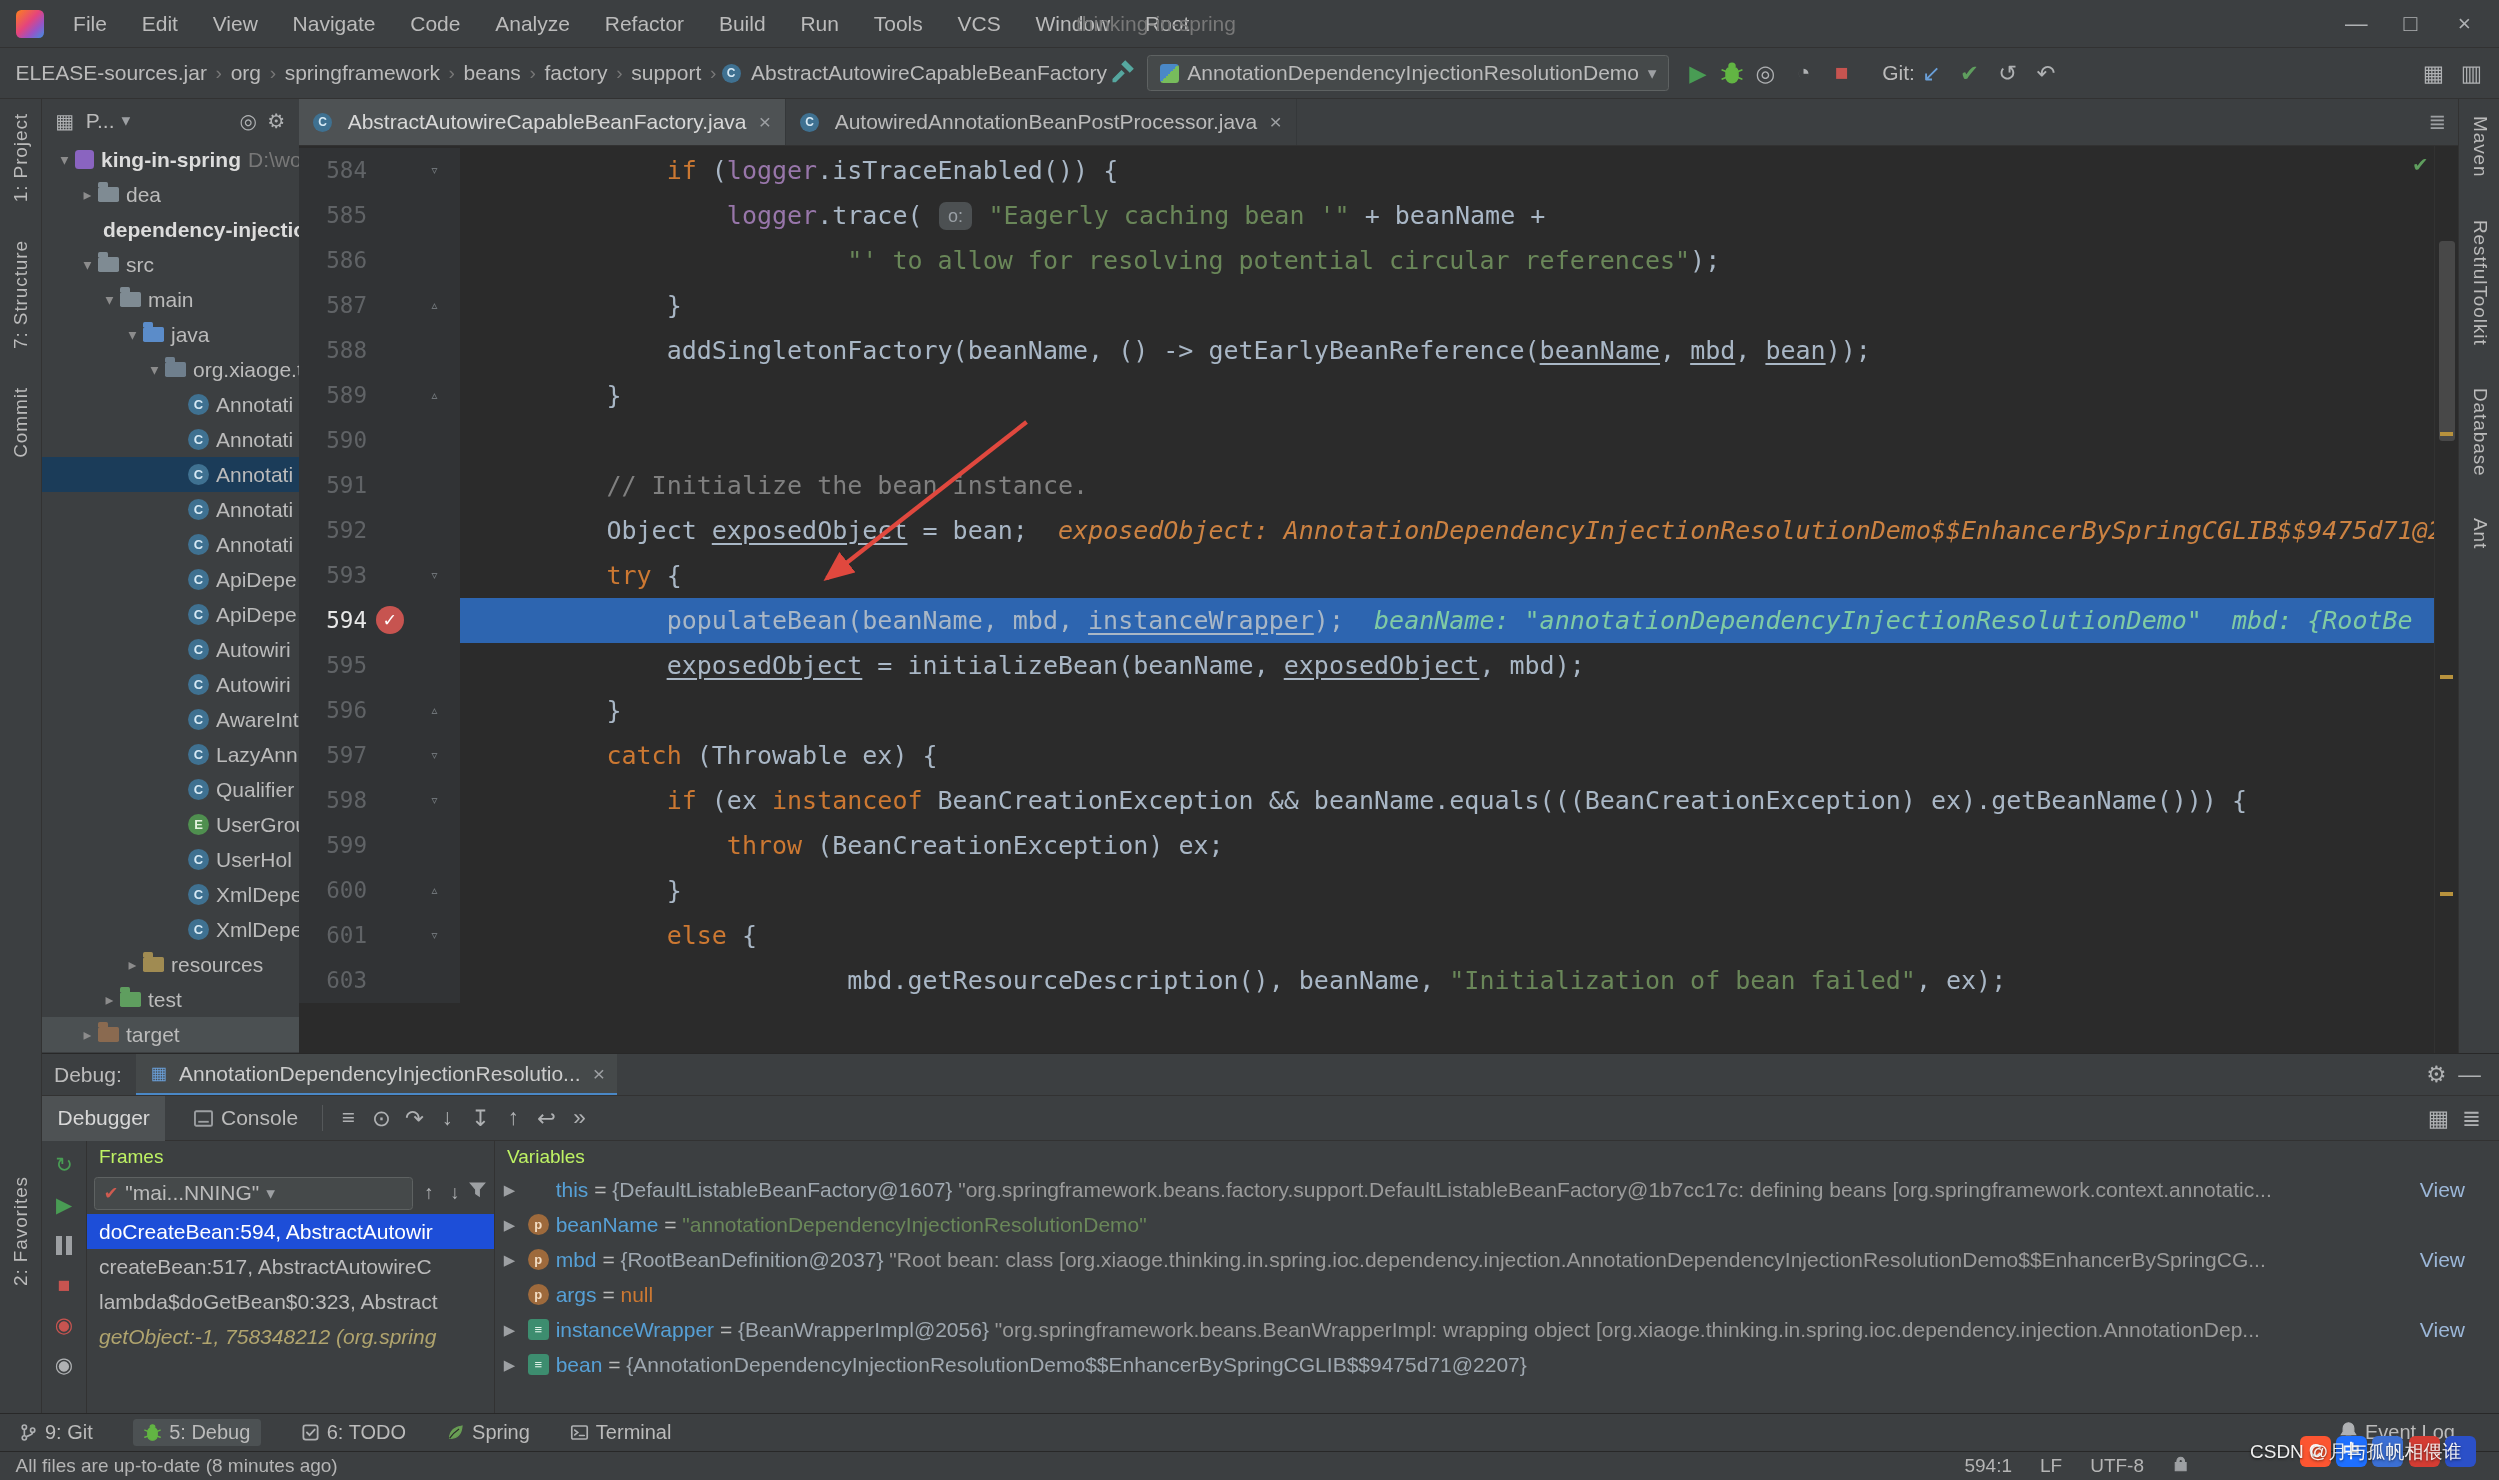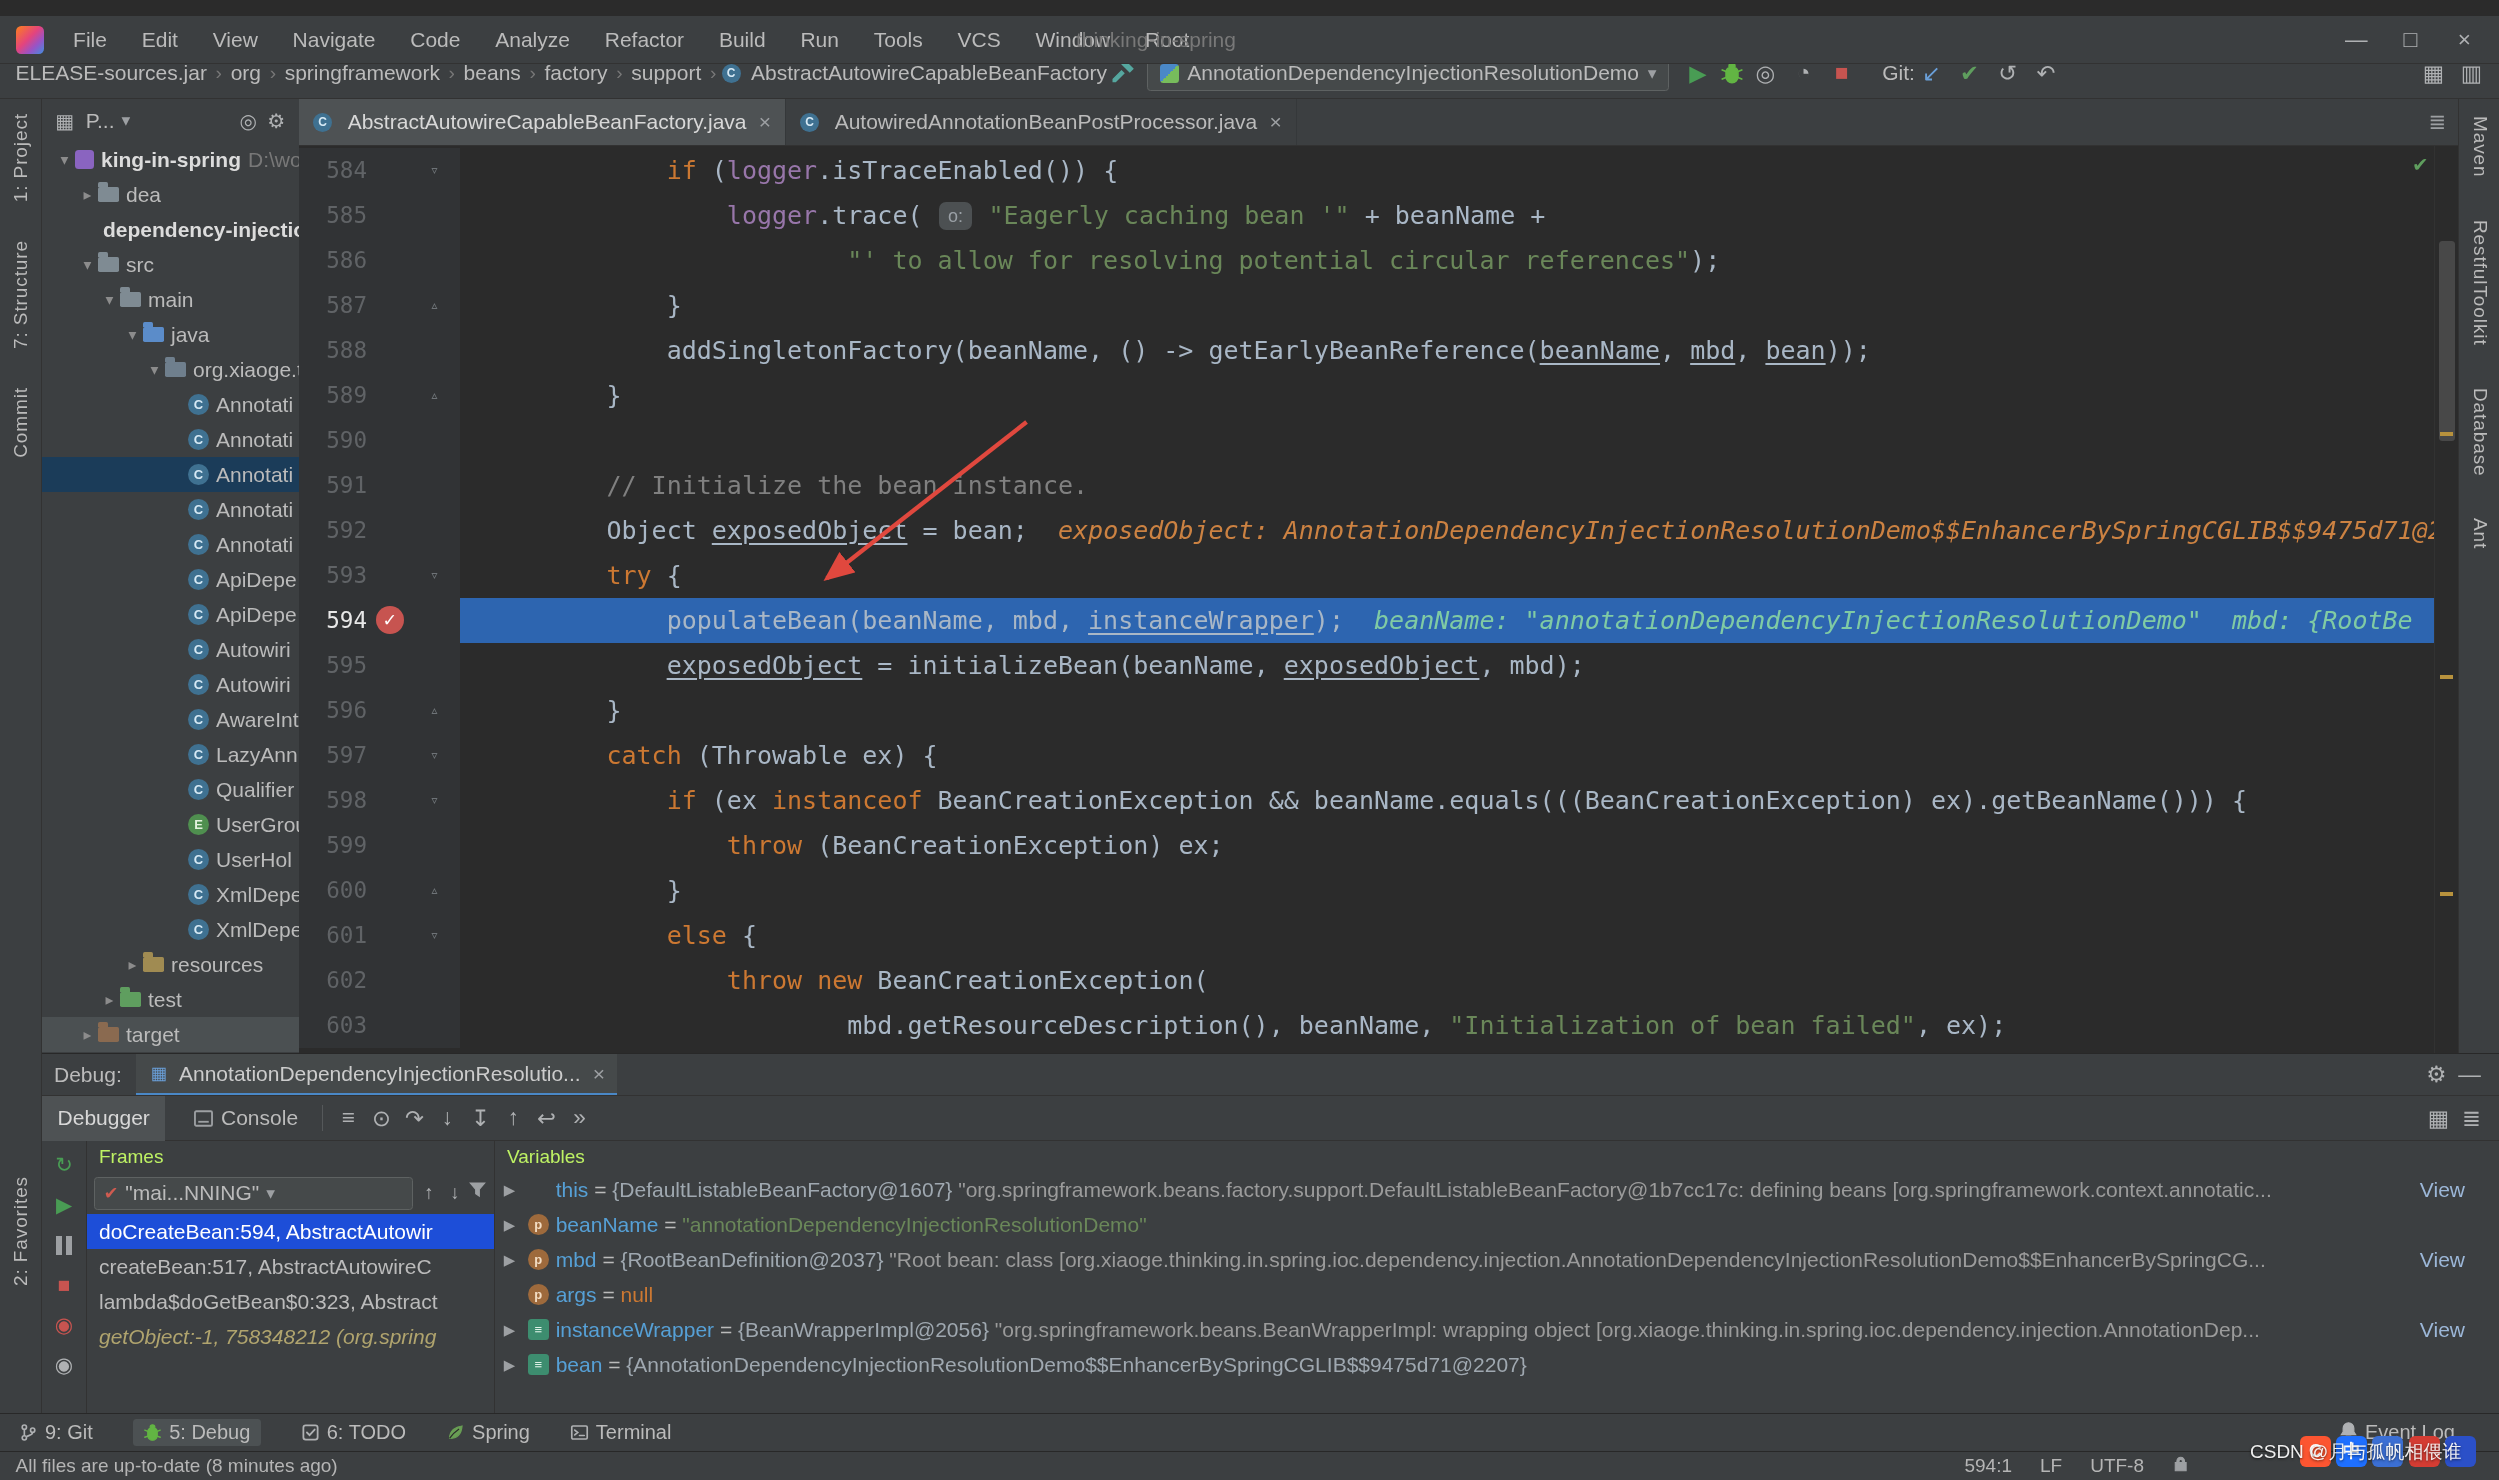"File" .menubar { top: 16px -> 0 }
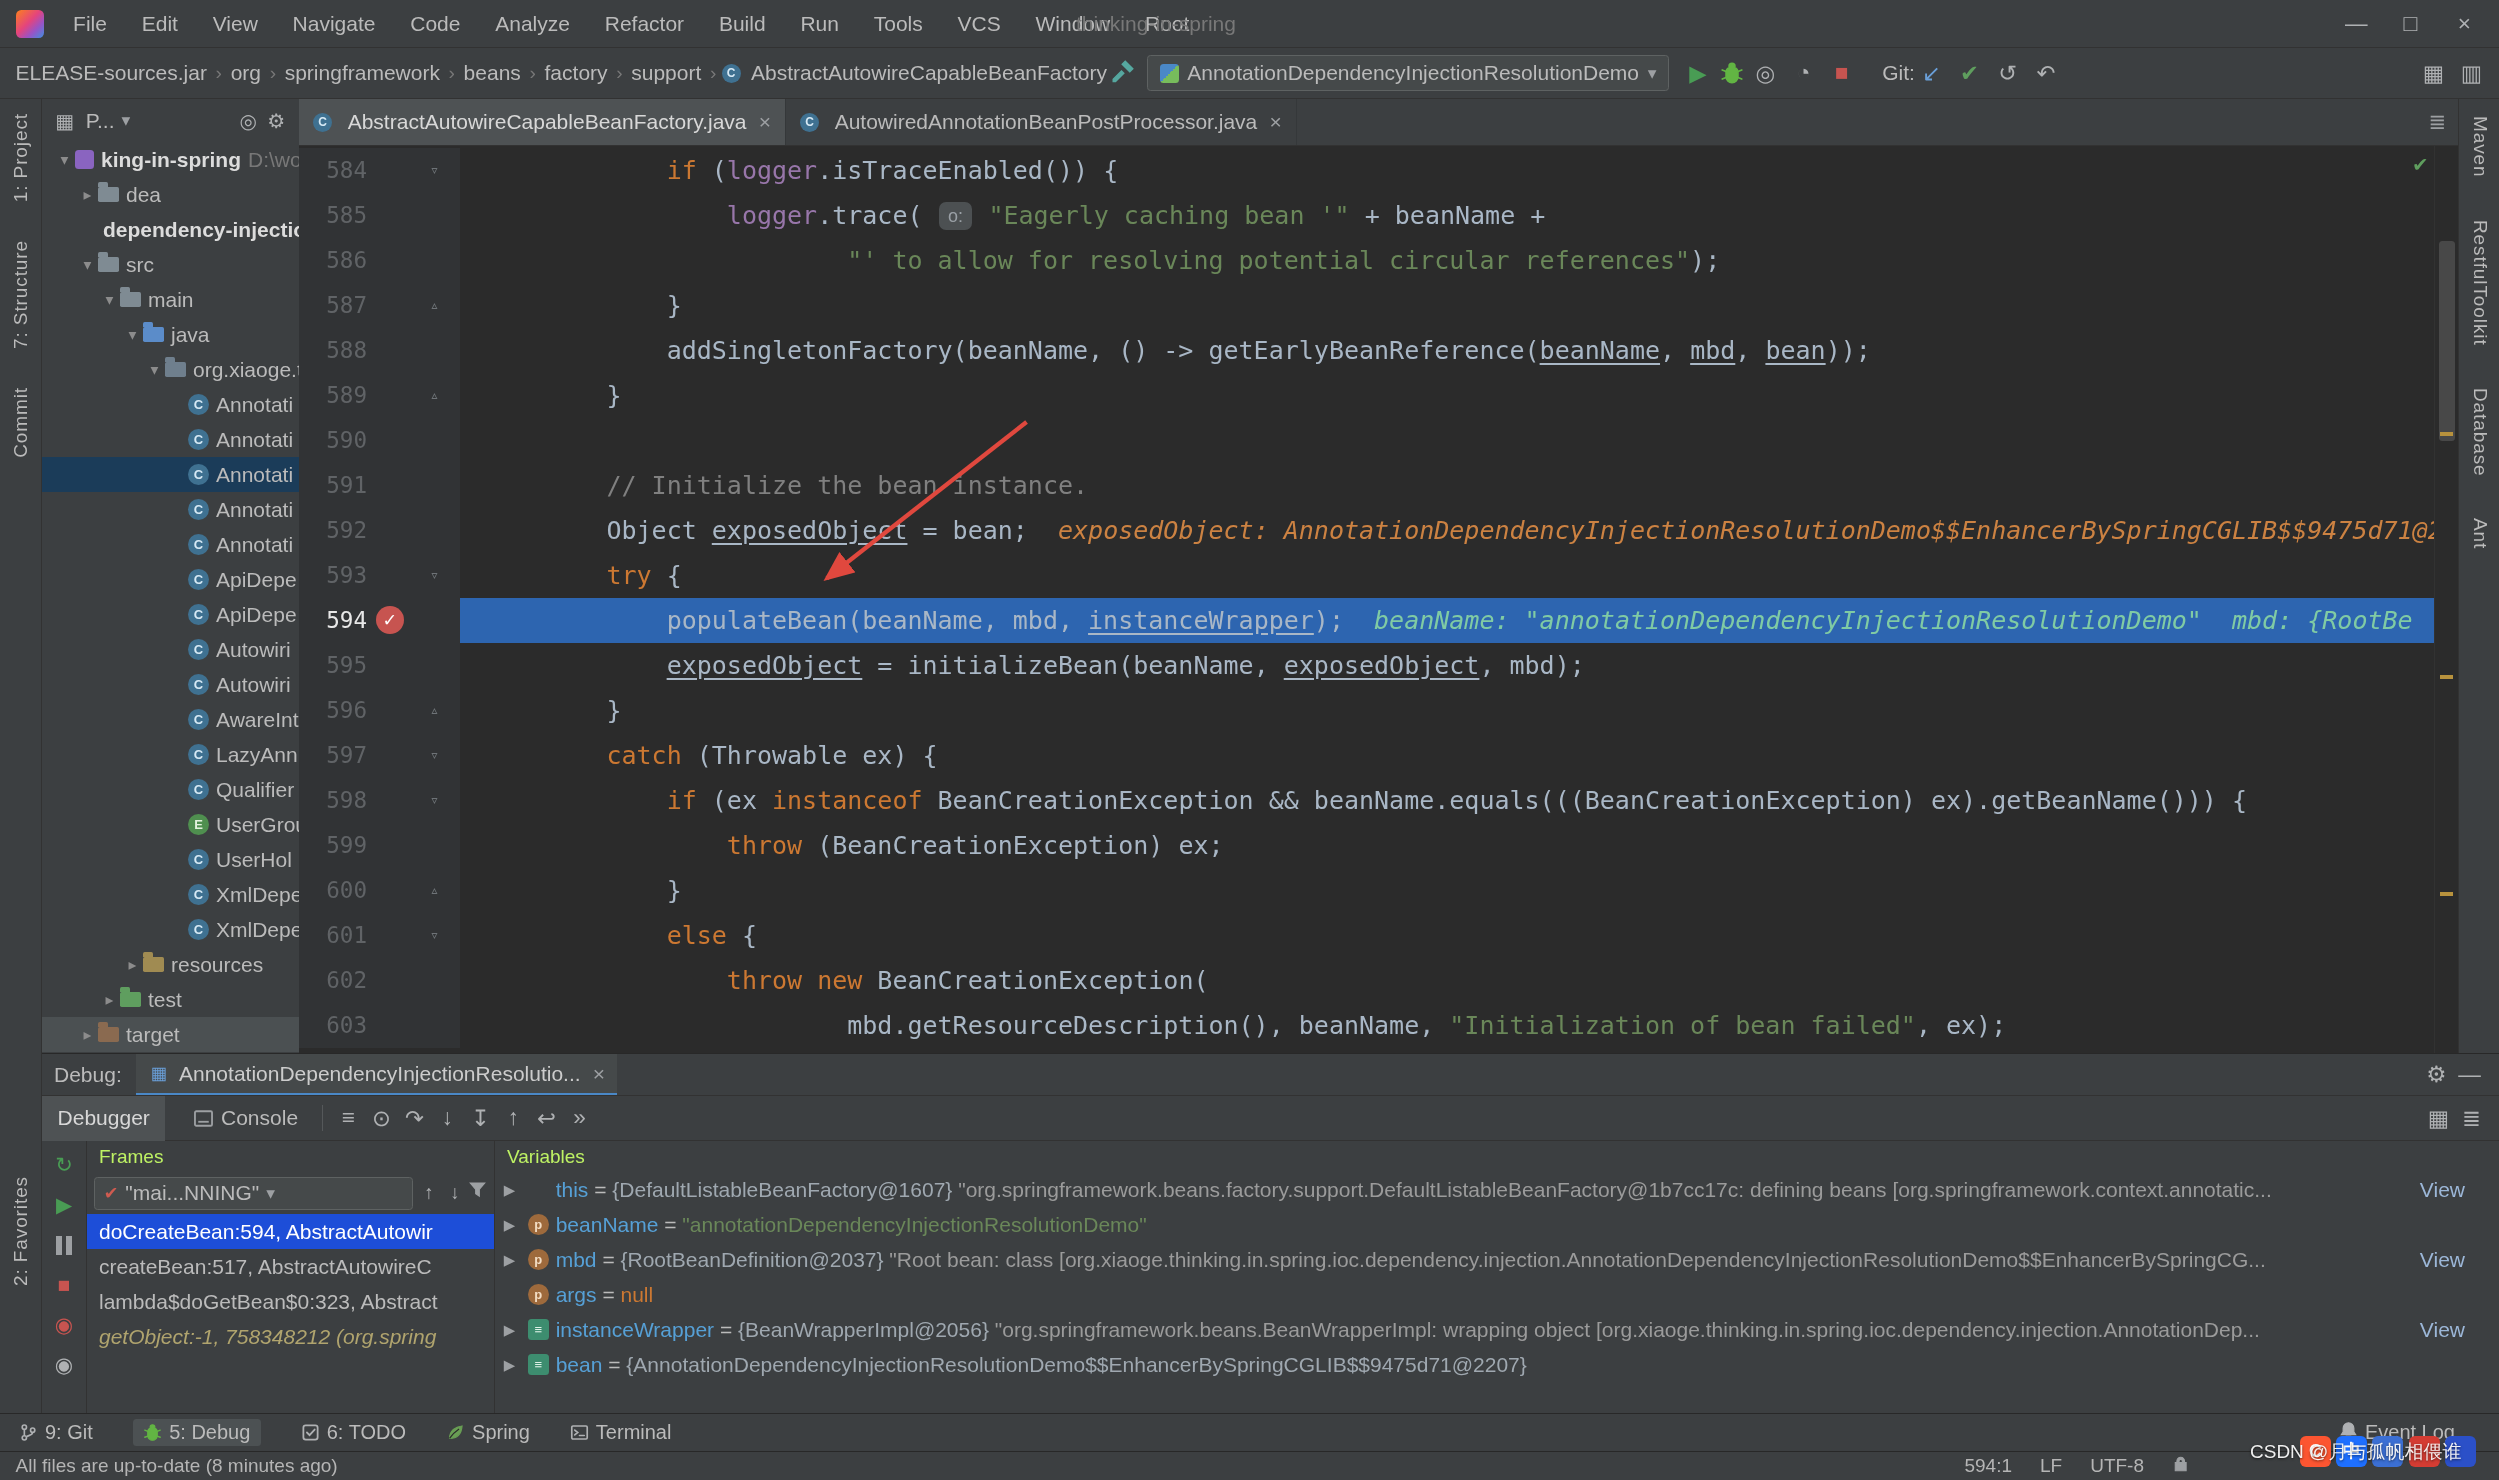"602" div.eline { html: <div><div><span>602</span><span></span><span></span></div><div><span> </span><span>throw</span><span> </span><span>new</span><span> BeanCreationException(</span></div></div> -> none }
